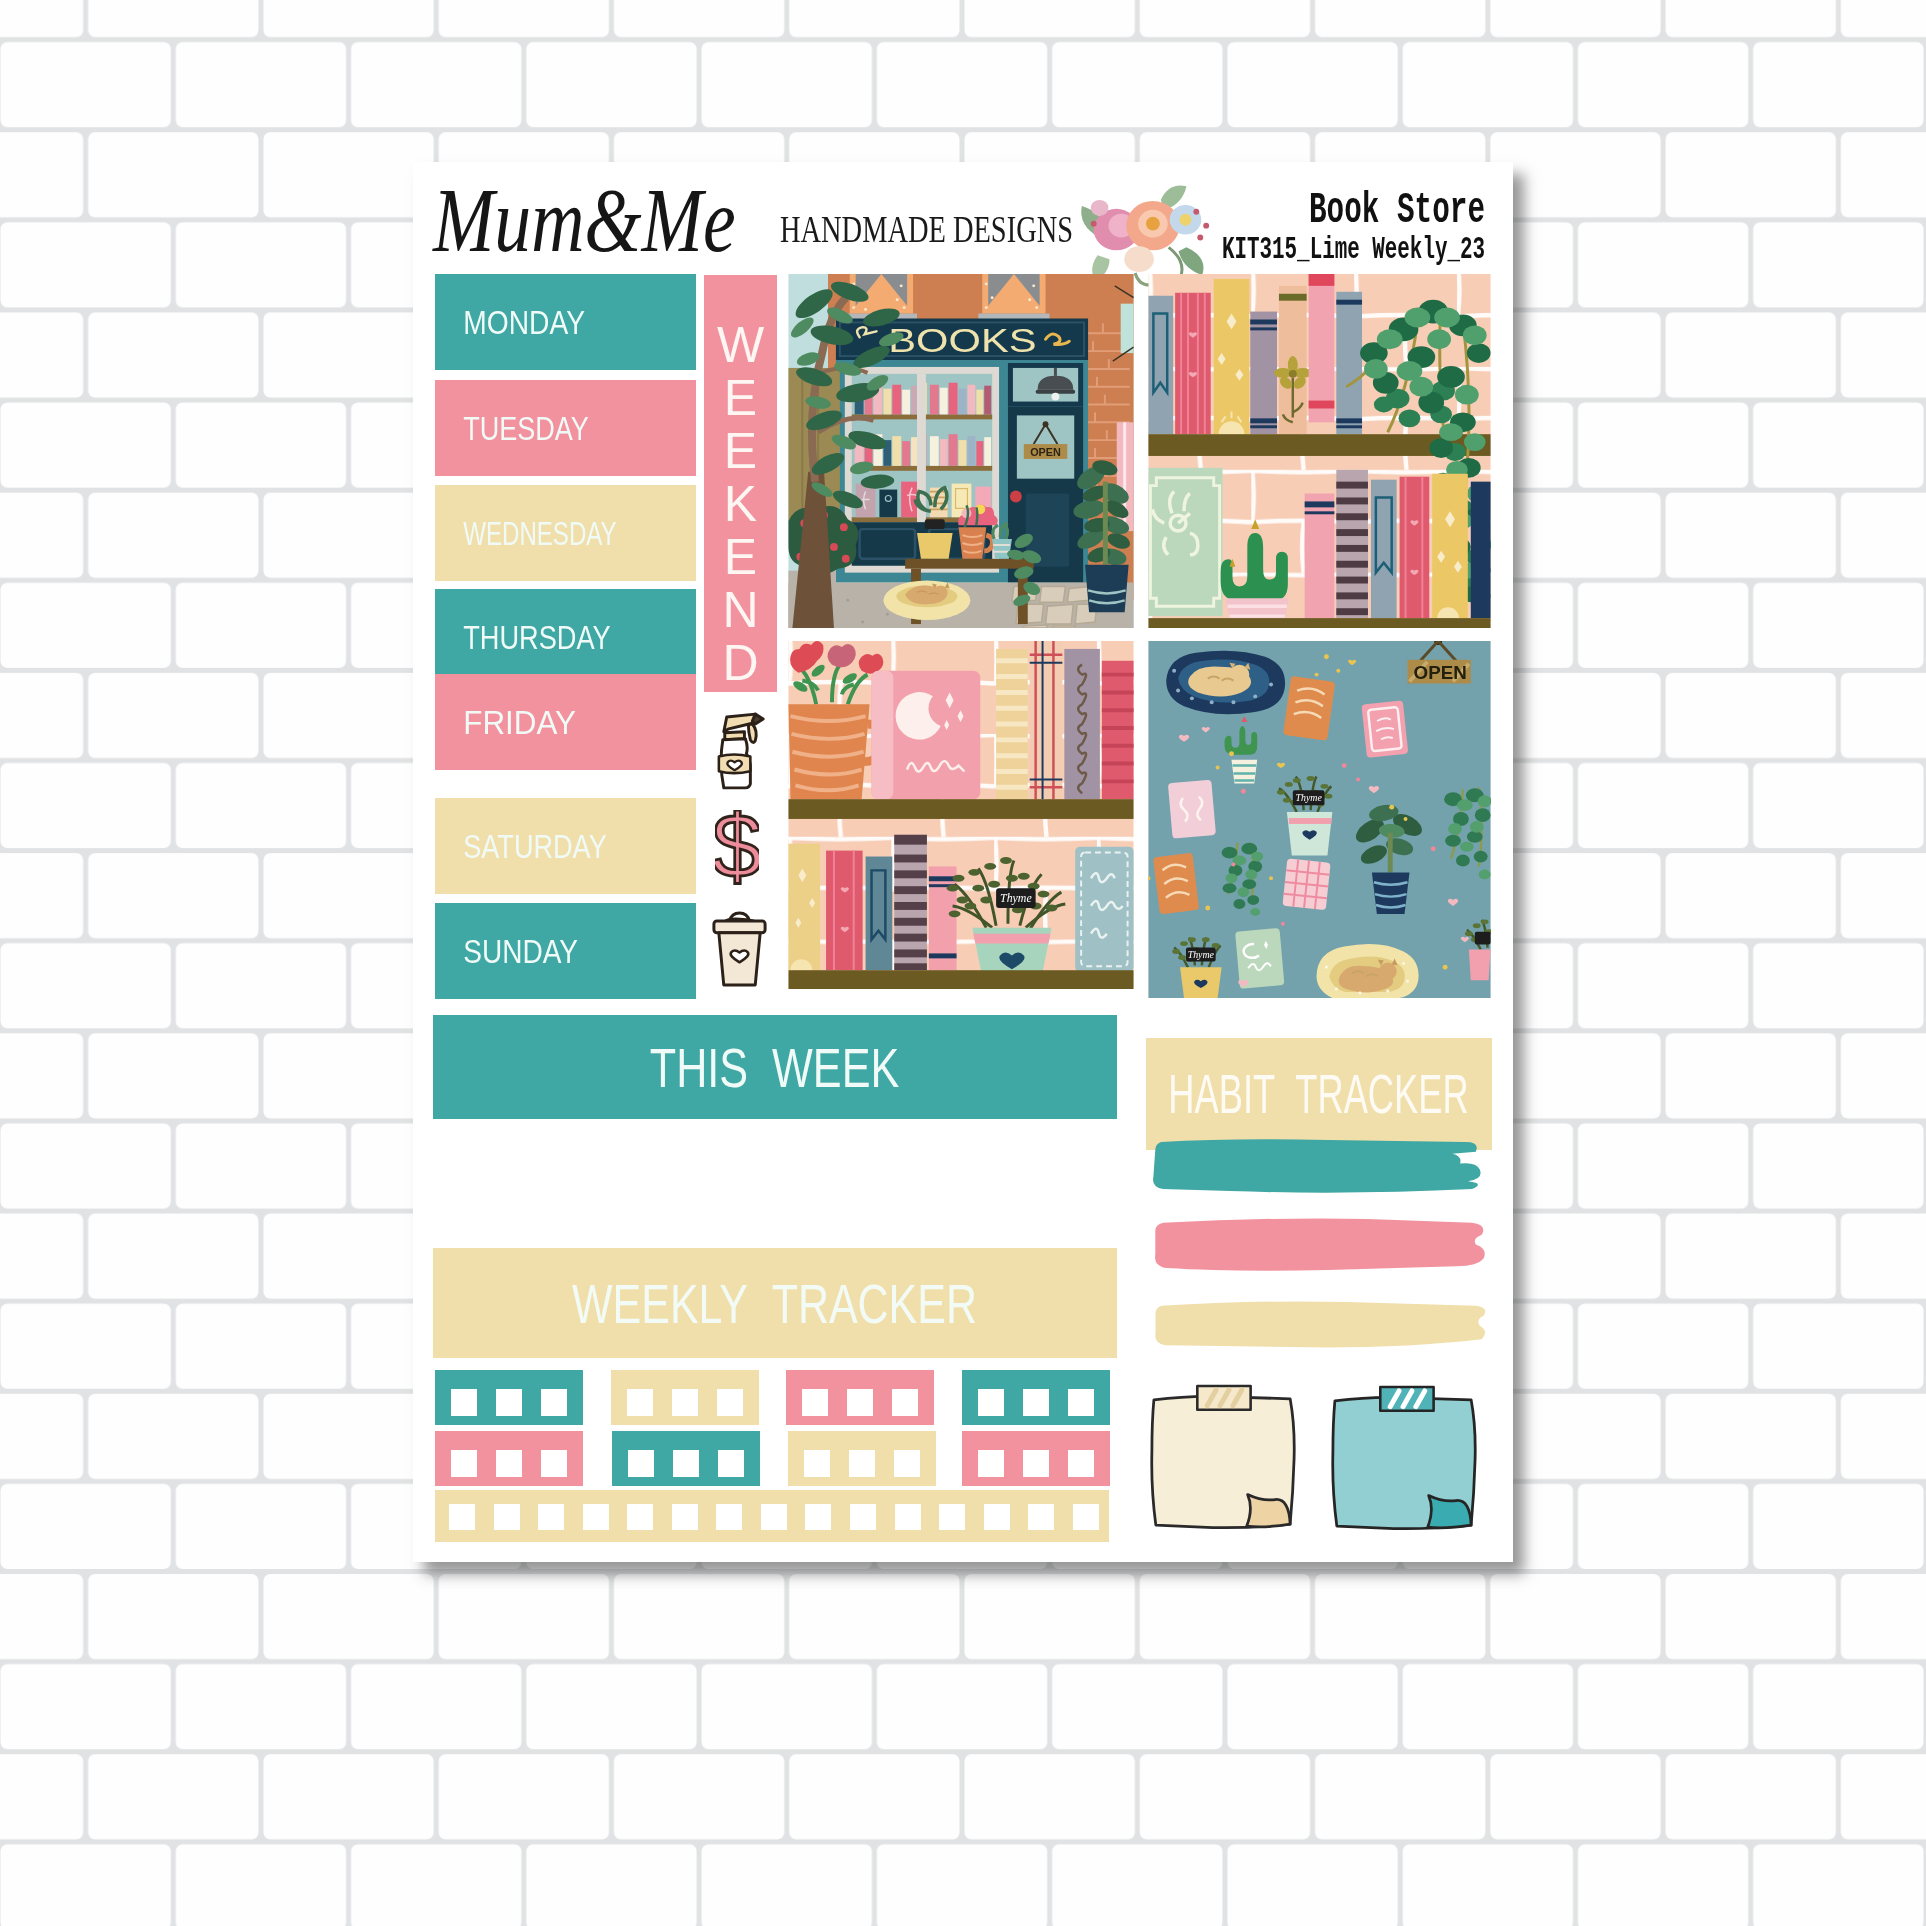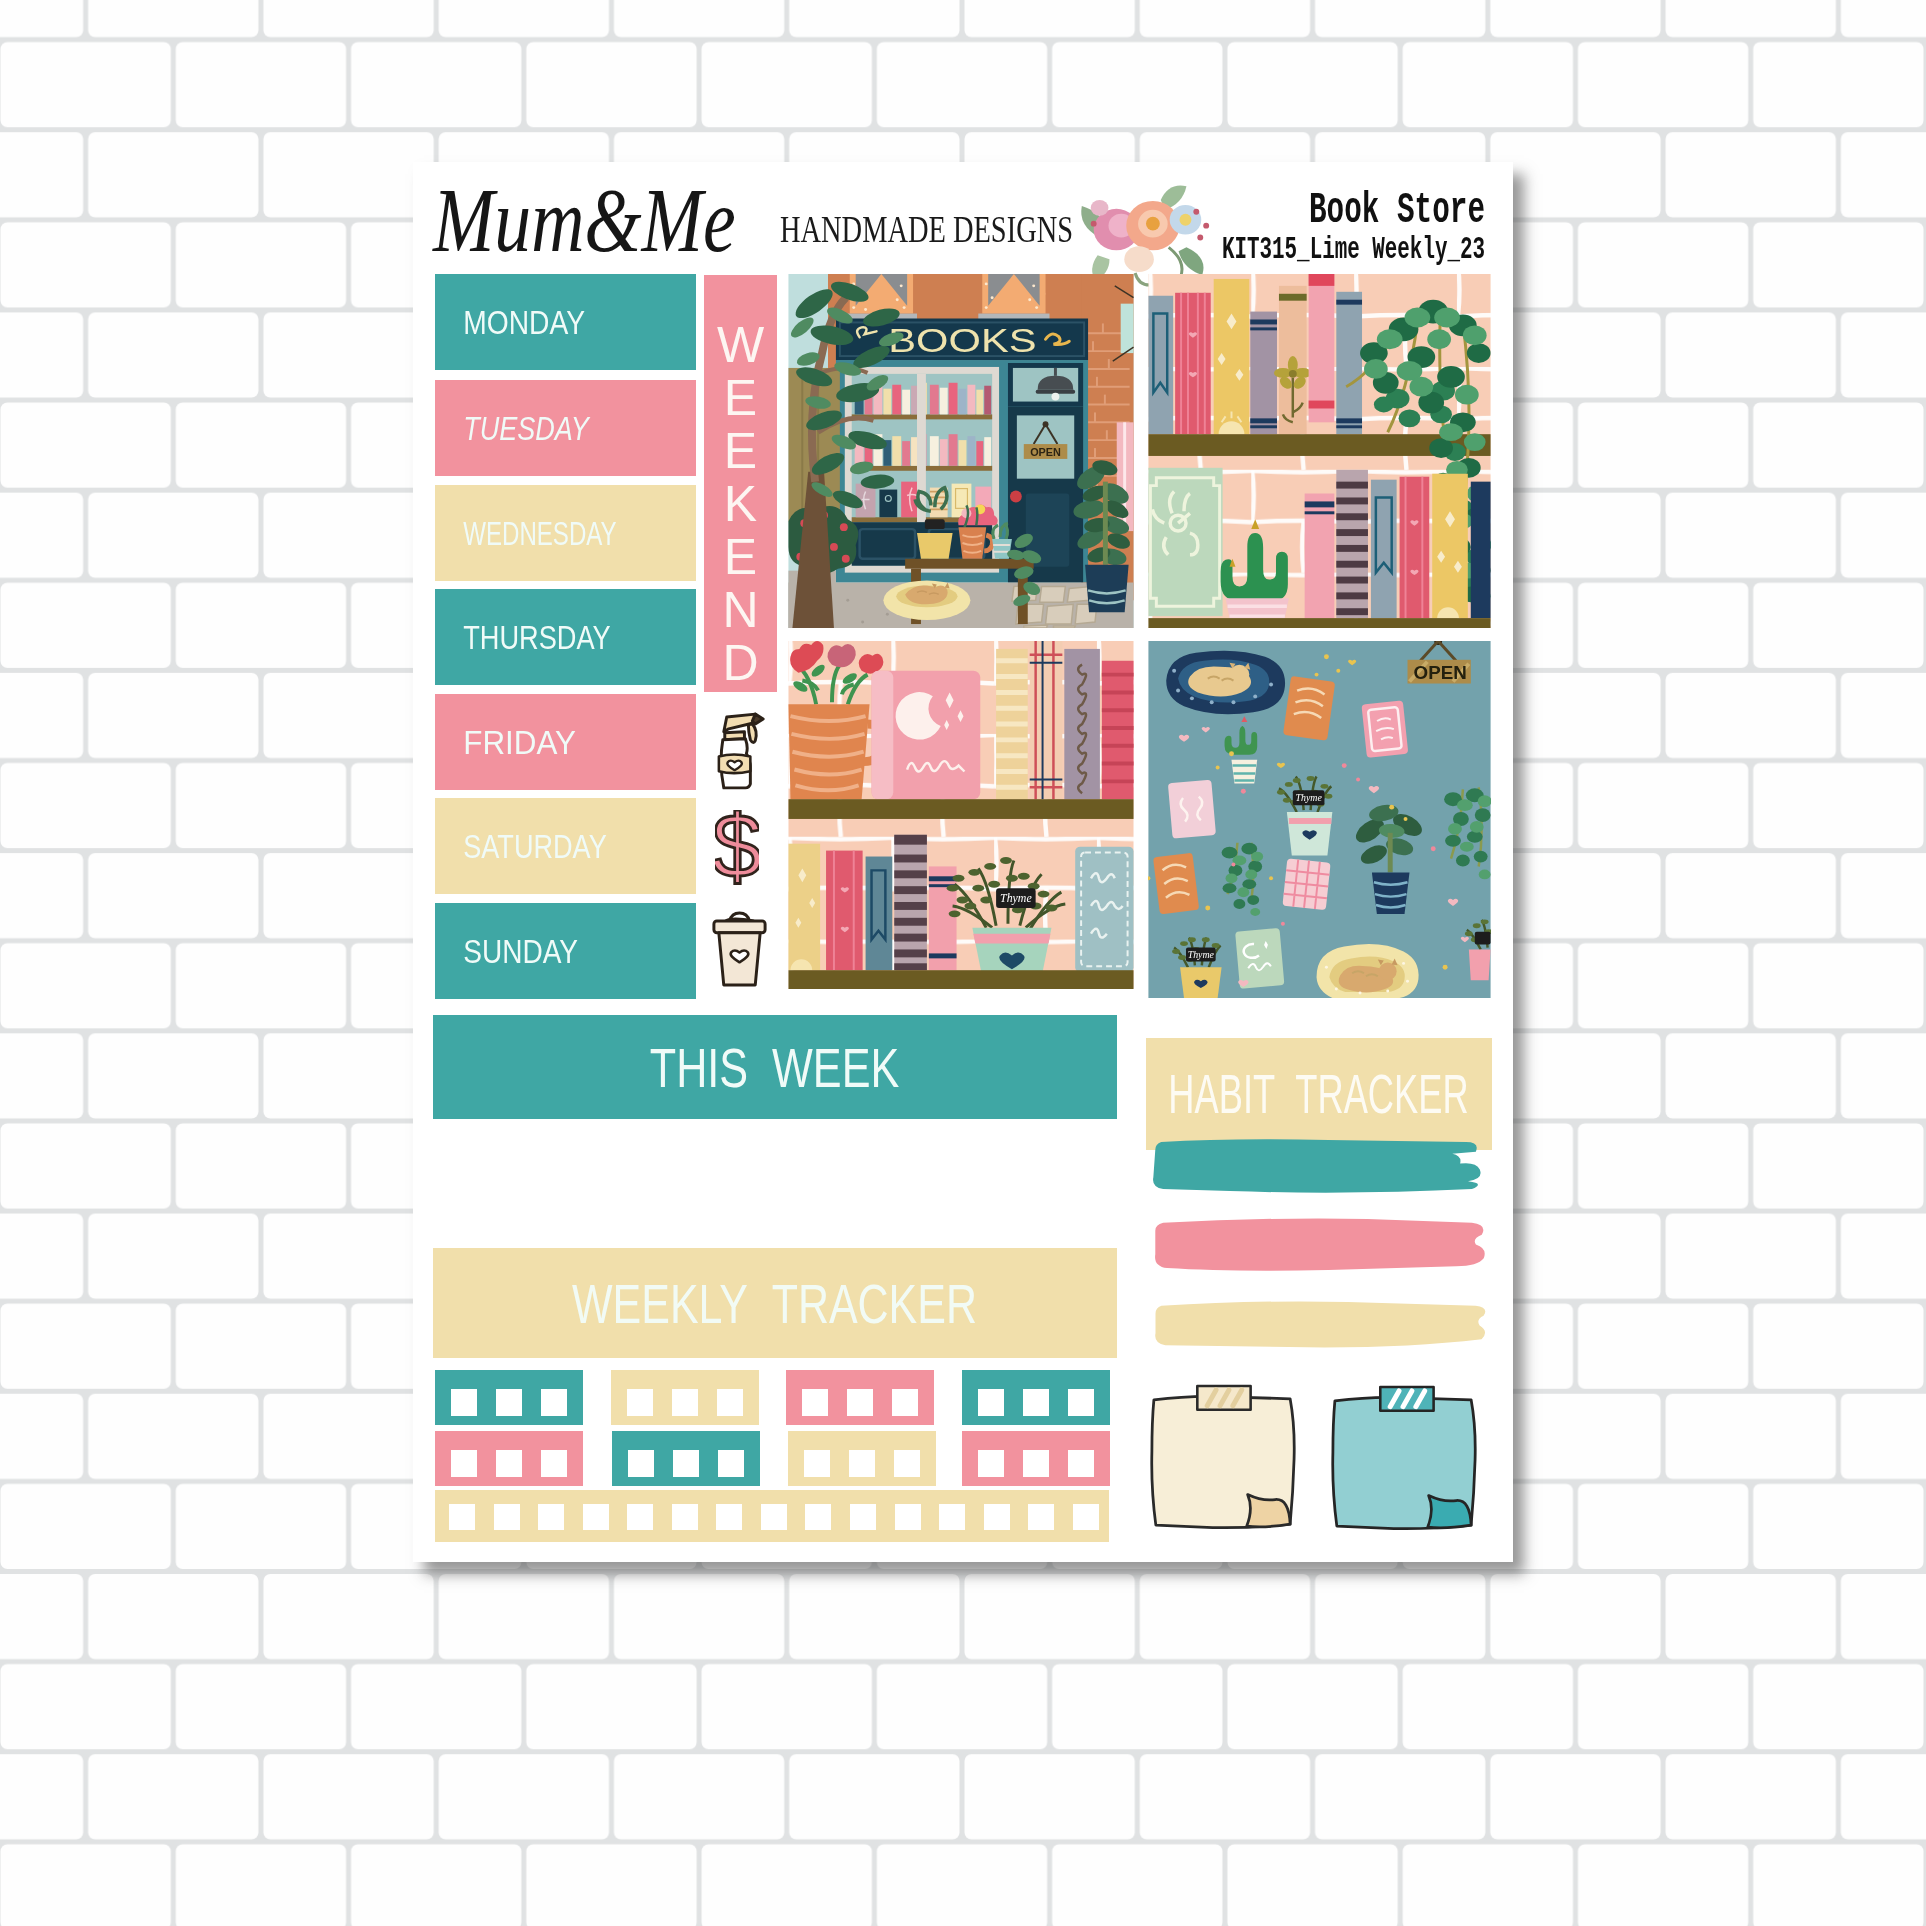"TUESDAY" div.daybox { font-style: italic -> none }
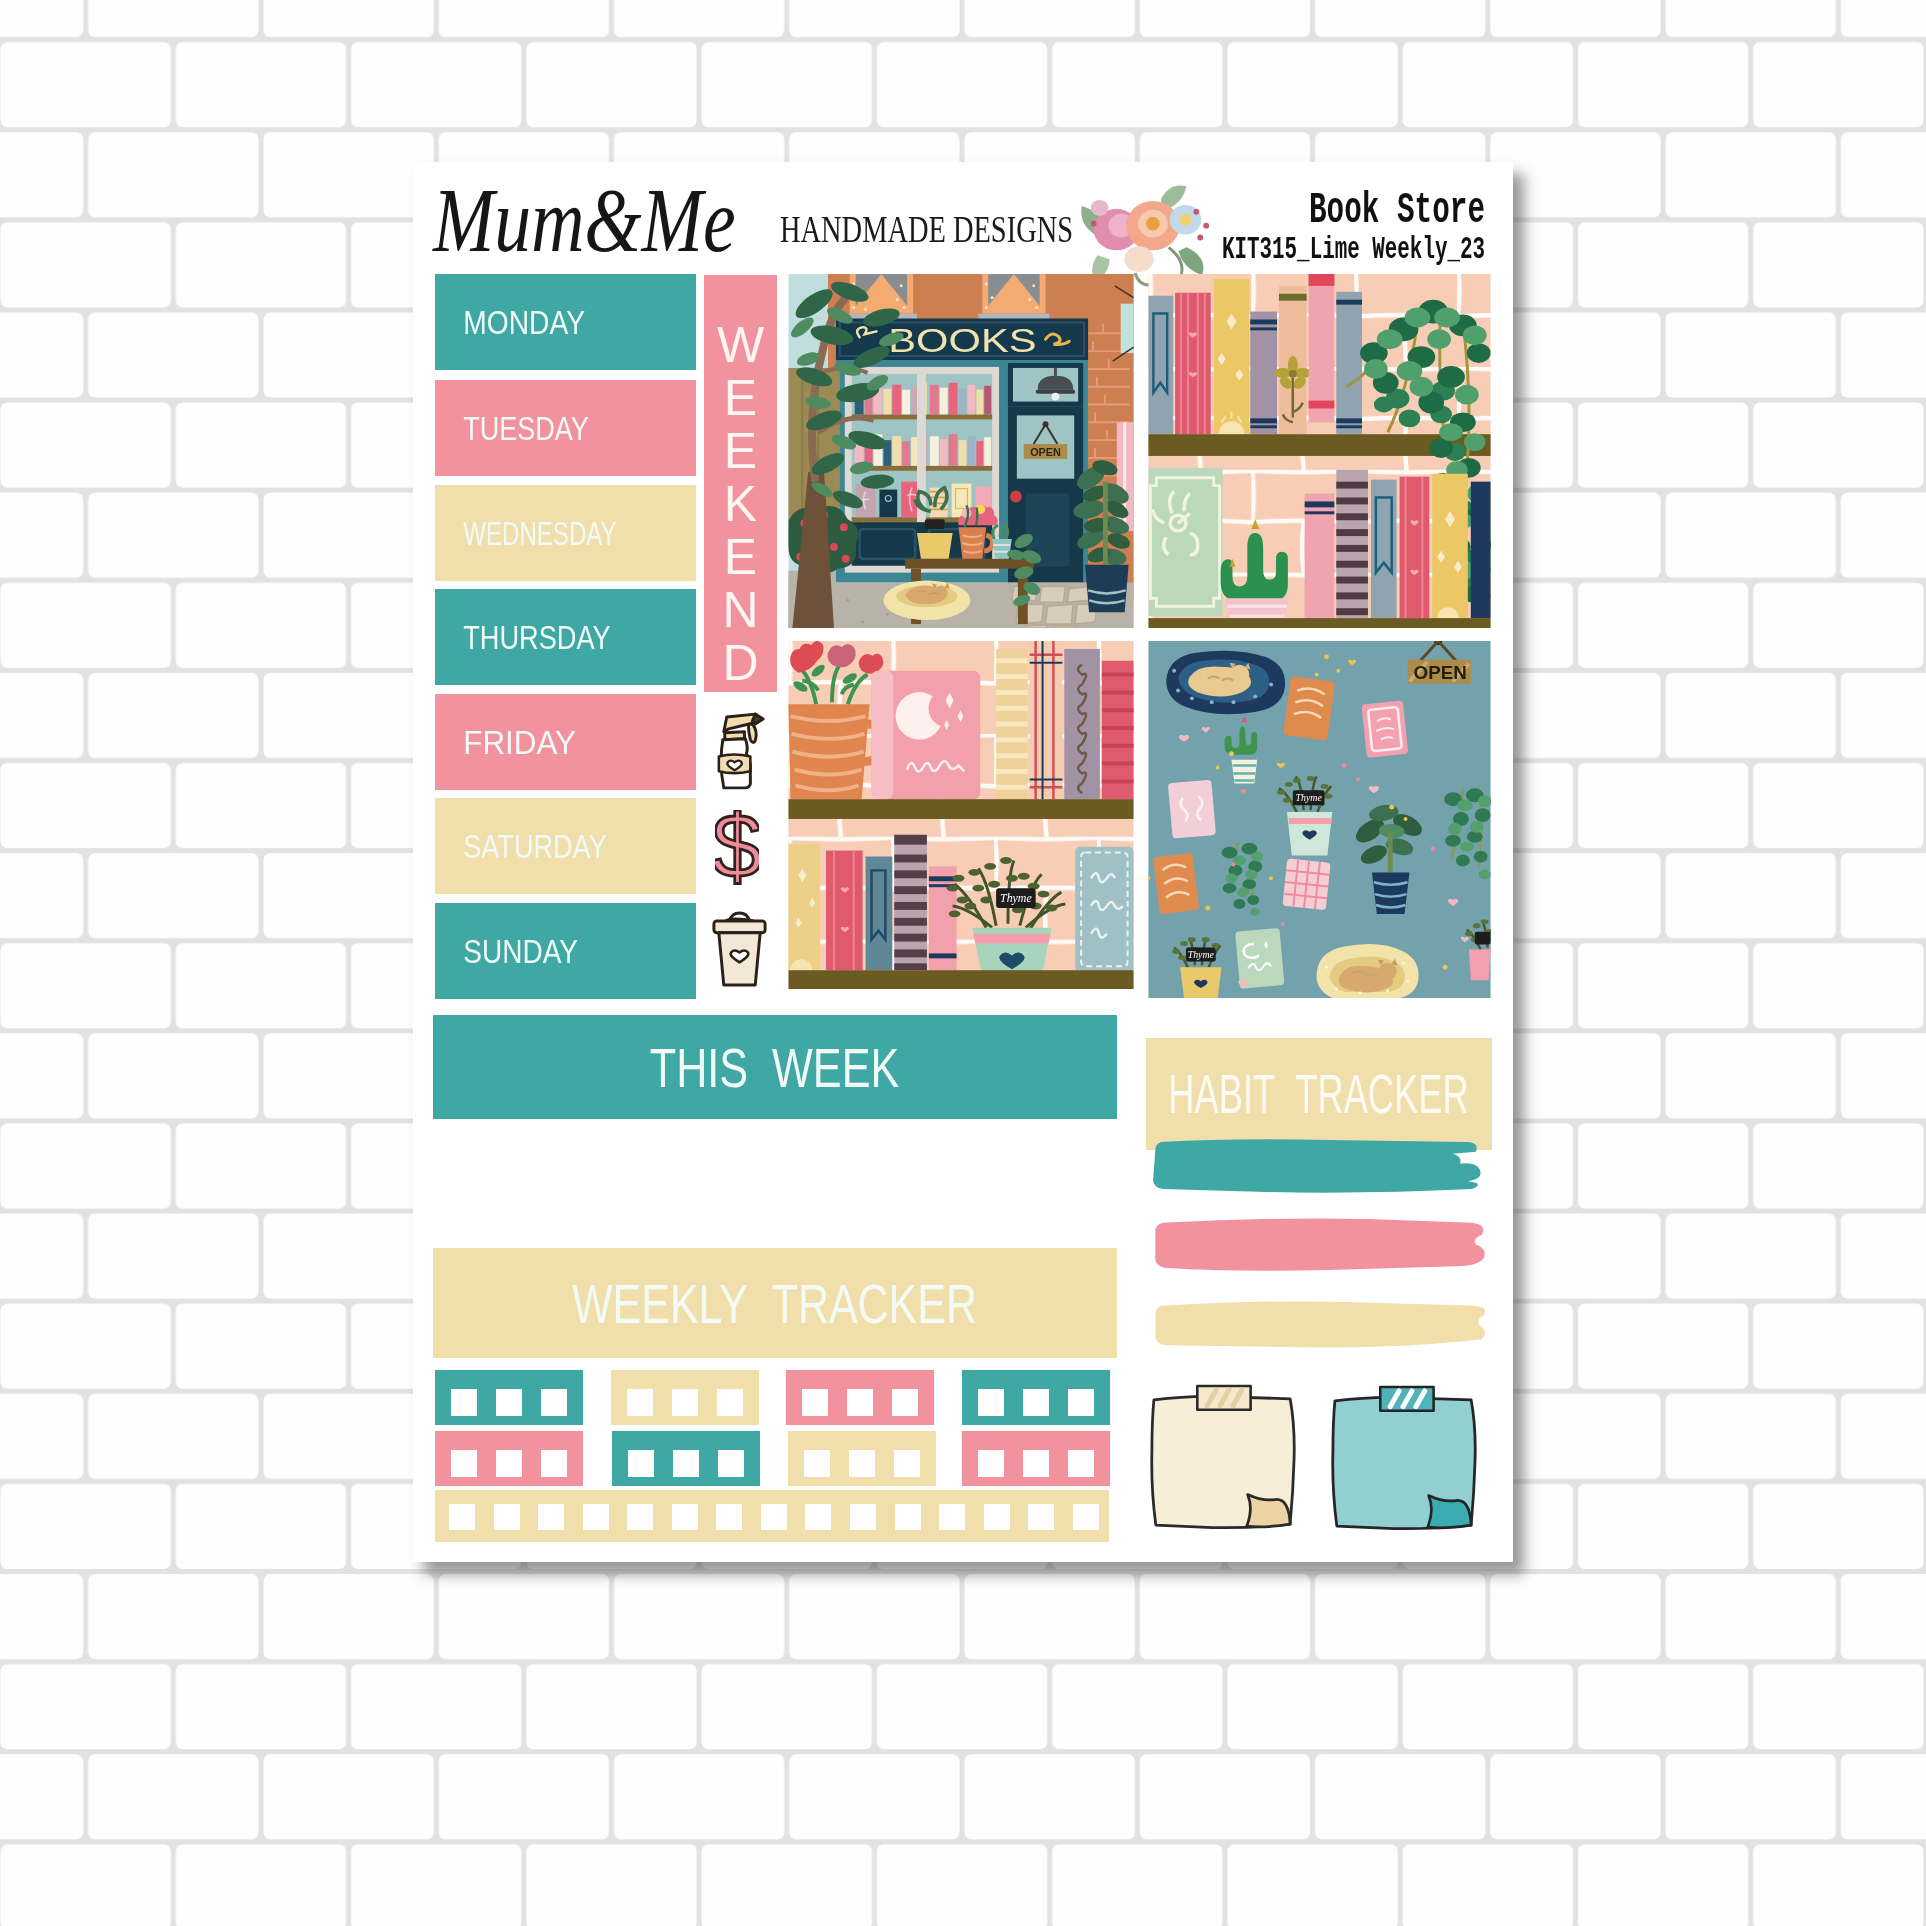"FRIDAY" div.daybox { top: 532px -> 512px }
